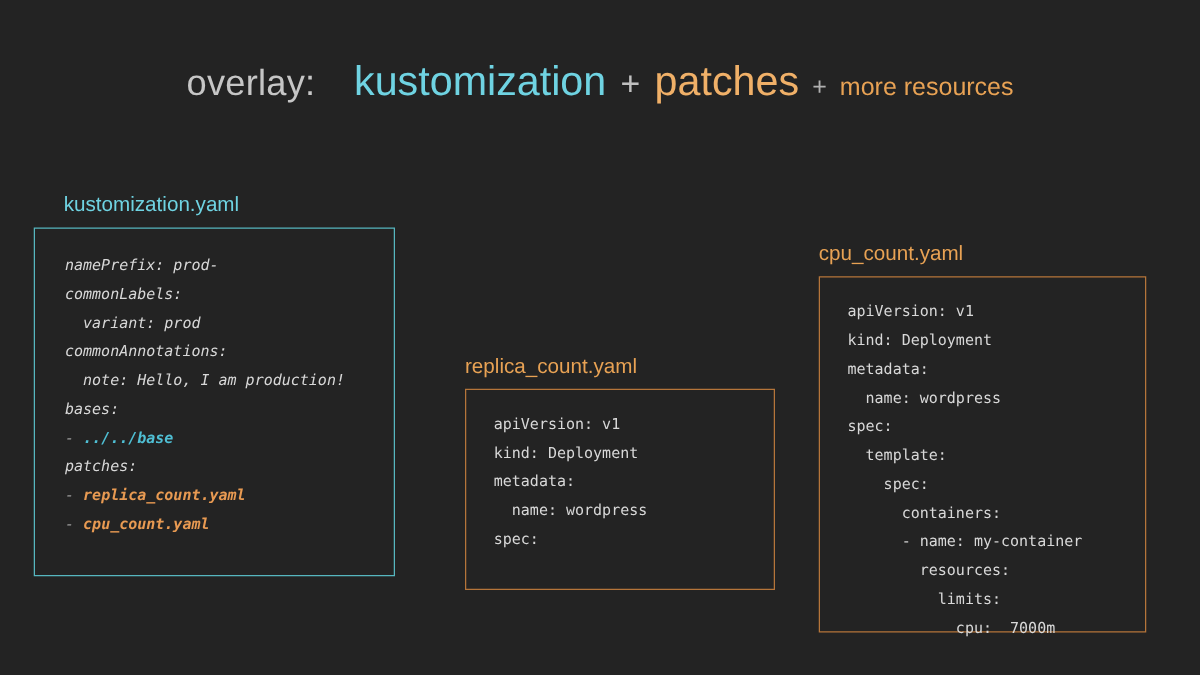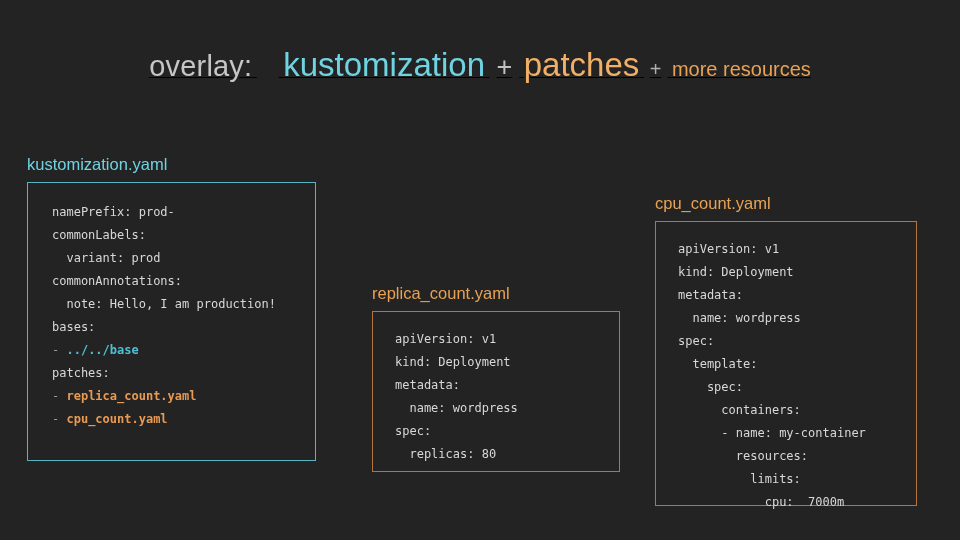"overlay: kustomization + patches +" #title-area { text-decoration: underline -> none }
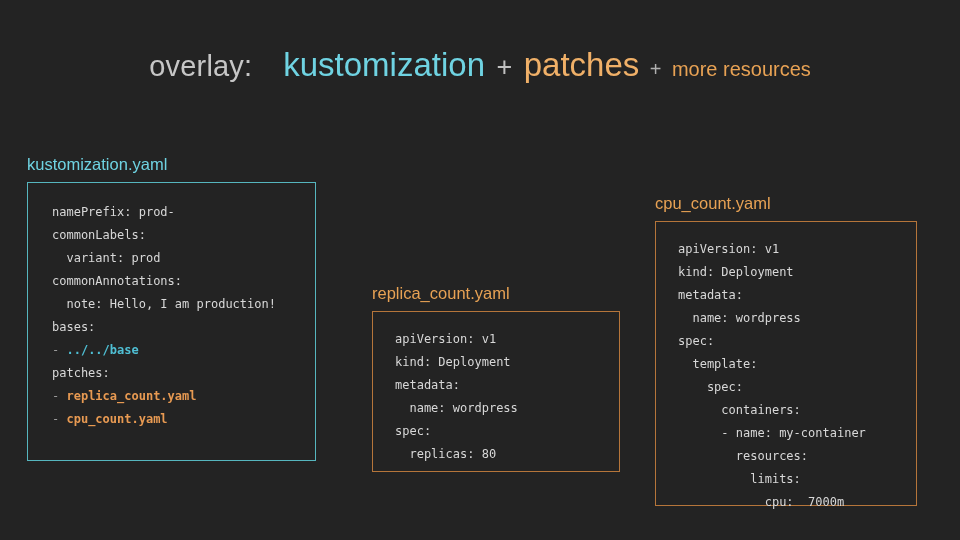"kustomization.yaml" #card-kustomization .card-label { margin-left: none -> 24px }
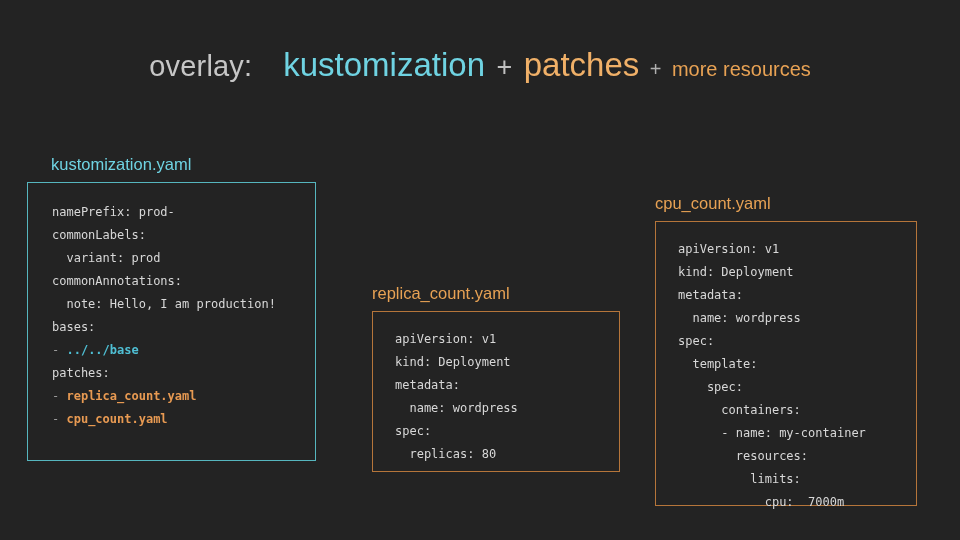"namePrefix: prod-" #card-kustomization .card-box { font-style: none -> italic }
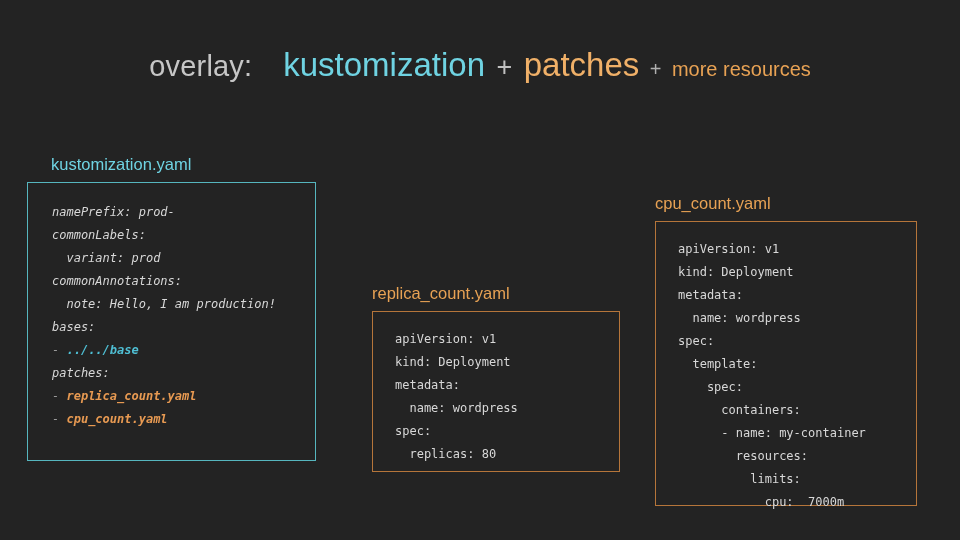"replicas: 80" div.line { html: <div><span> replicas: 80</span></div> -> none }
